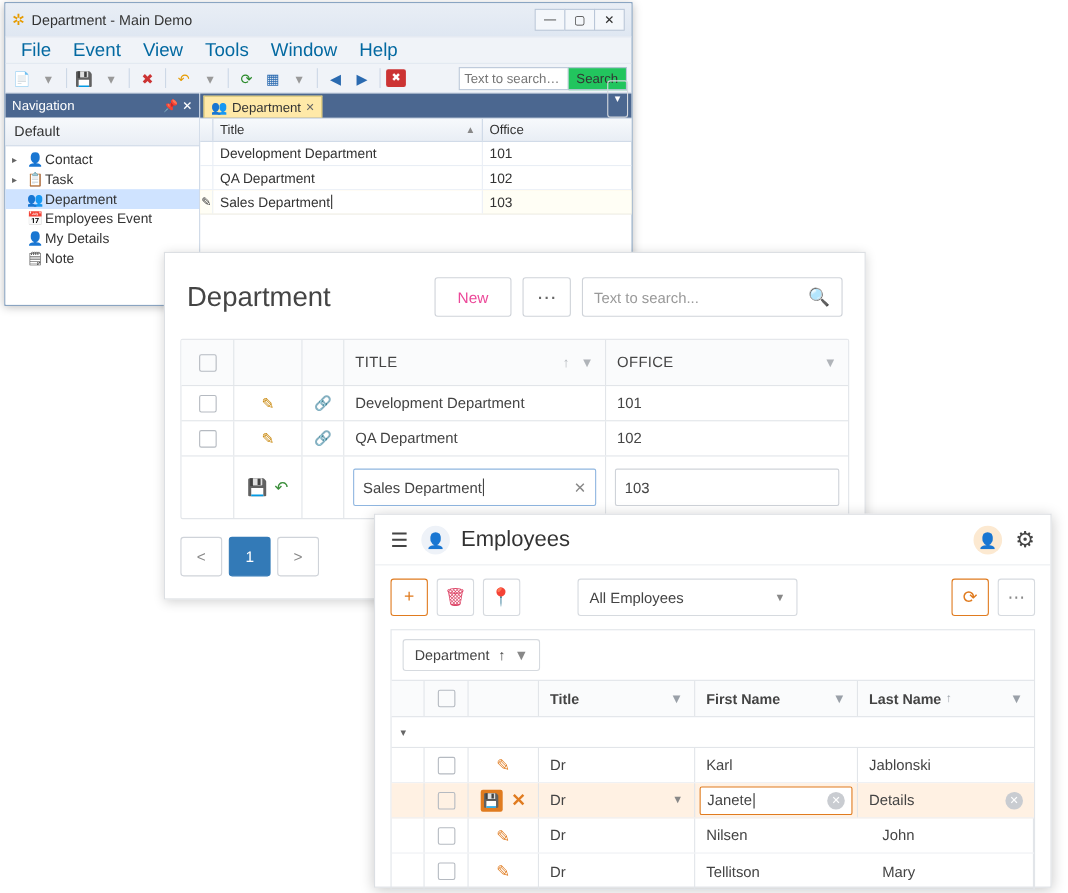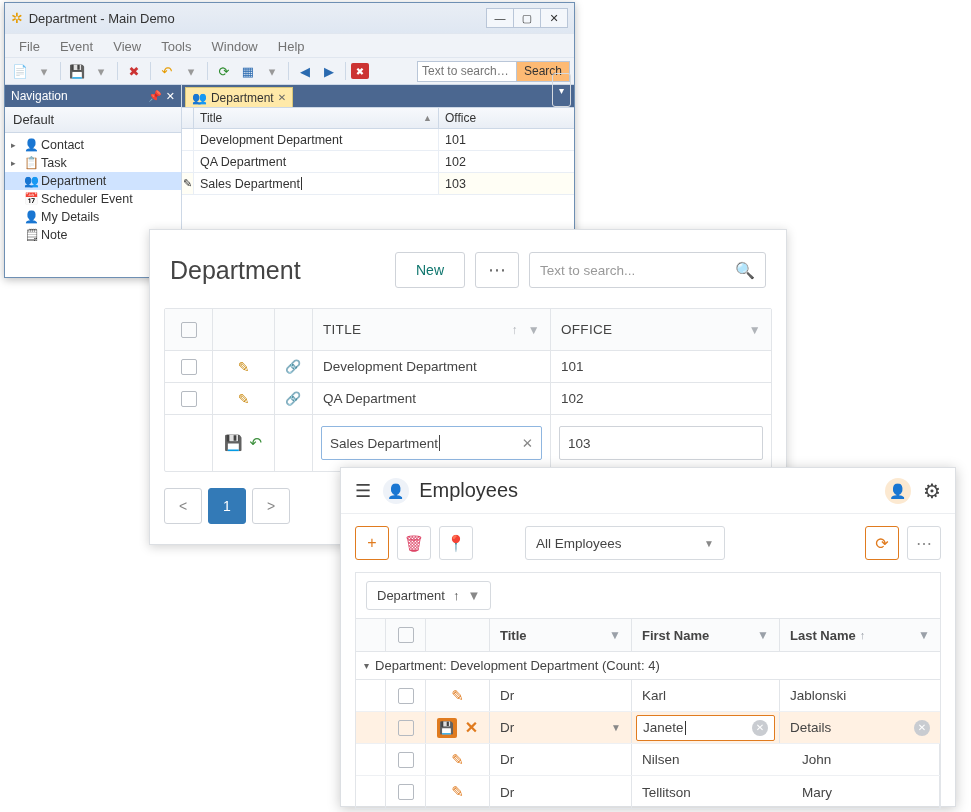"File" .win1-menu { align-items: flex-end -> center; color: #737373 -> #0369a1; font-size: 13px -> 17px }
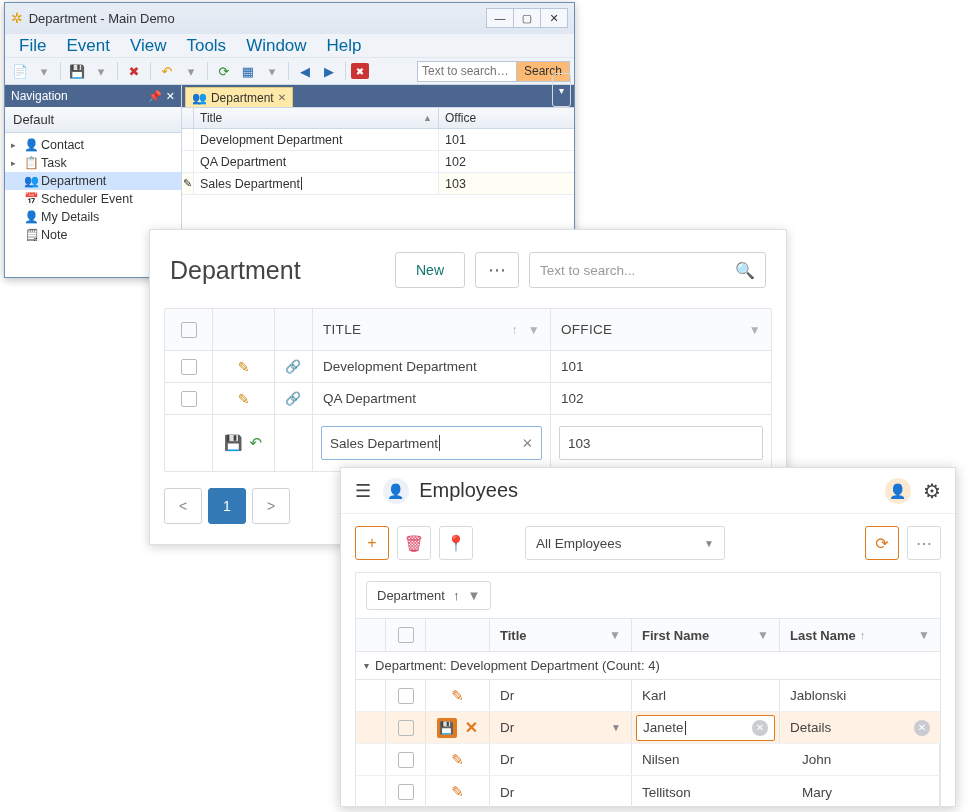"Search" .searchbox button { background: #fdba74 -> #22c55e }
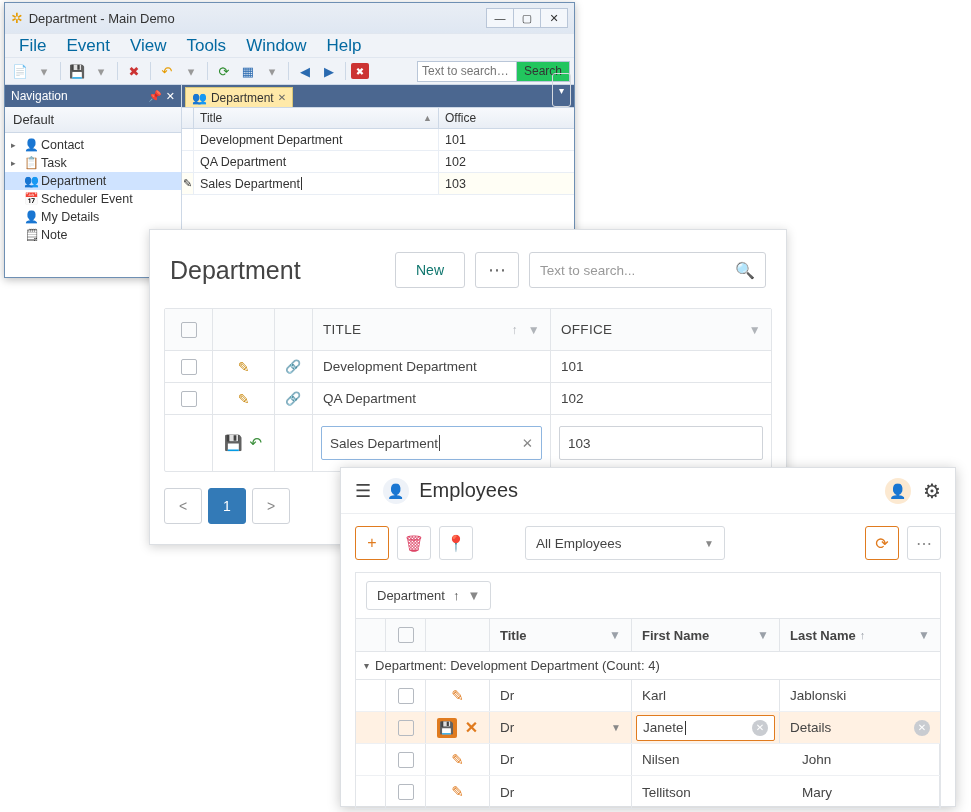"Scheduler Event" span { text: Scheduler -> Employees }
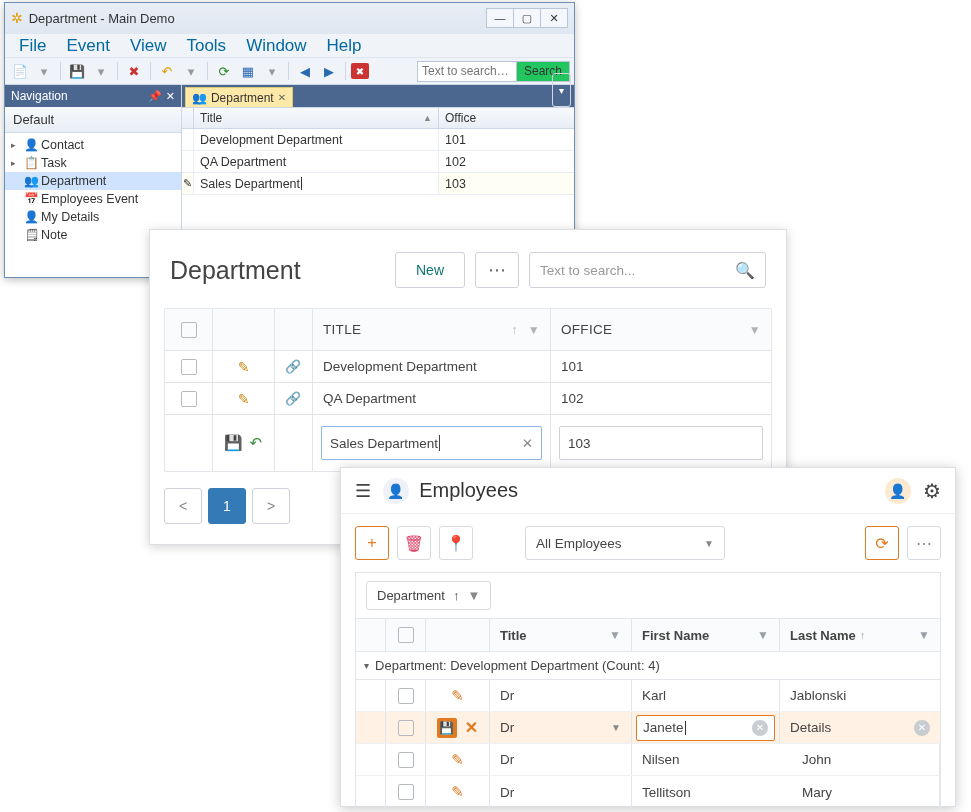"New" .btn-new { color: #0f766e -> #ec4899 }
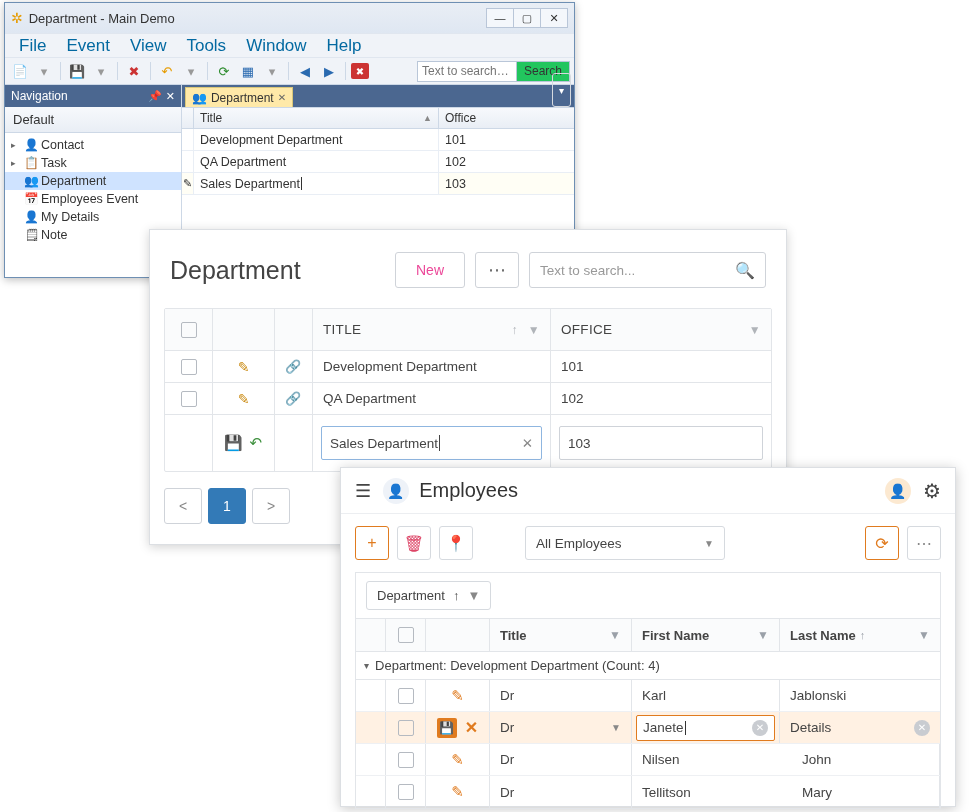"Department: Development Department" span { html: <span>Department: Development Department (Count: 4)</span> -> none }
